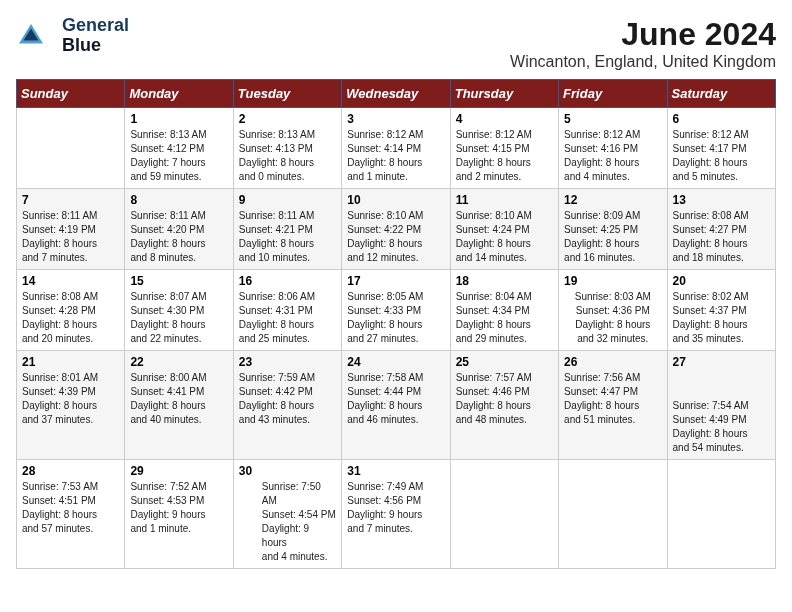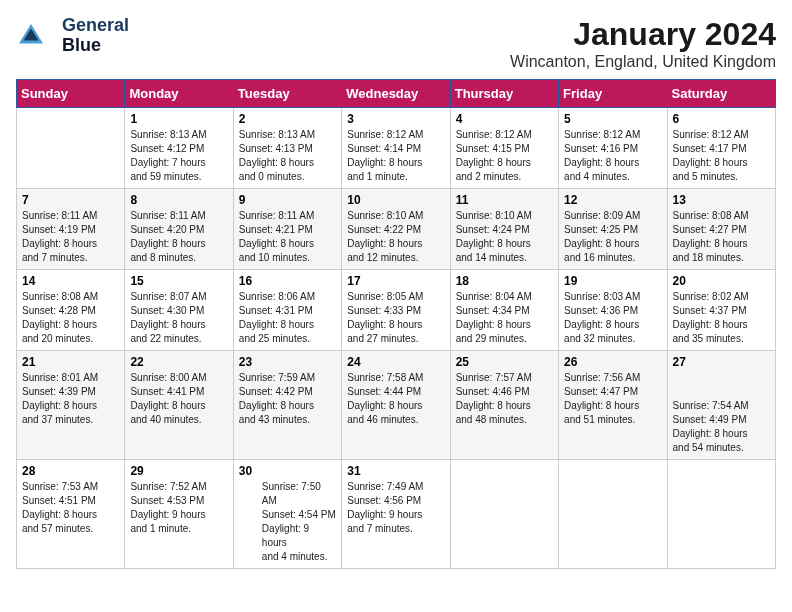"January 2024" div.month-title { text: January -> June }
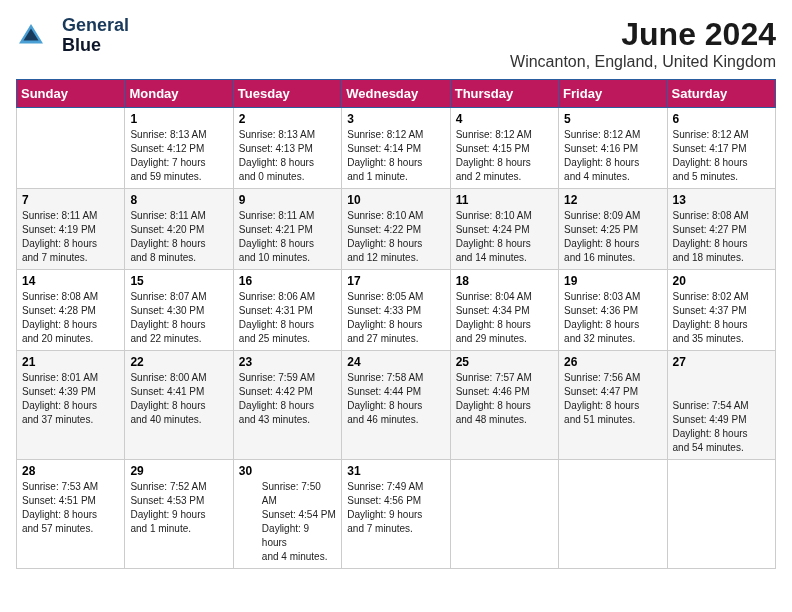"Sunday" thead tr { background-color: #be185d -> #7f1d1d; font-style: none -> italic }
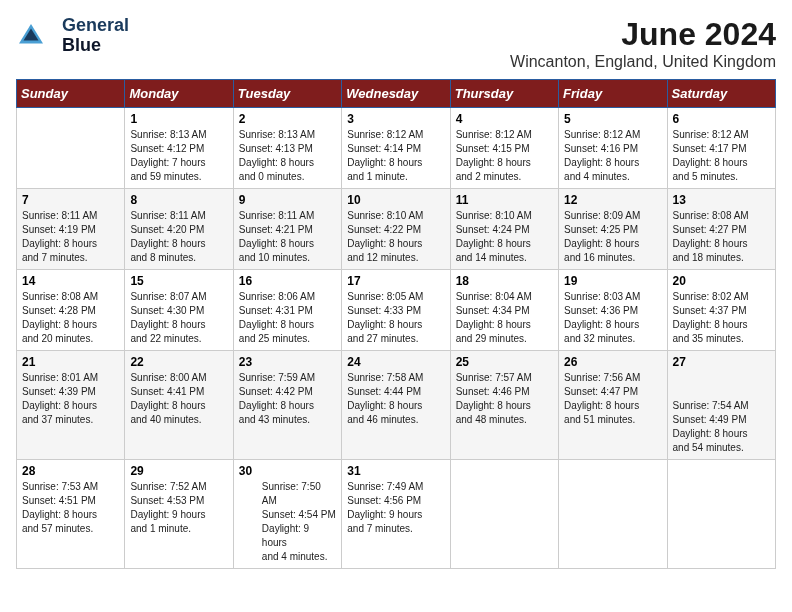"Sunrise: 8:03 AM" div.day-info { text-align: none -> center }
